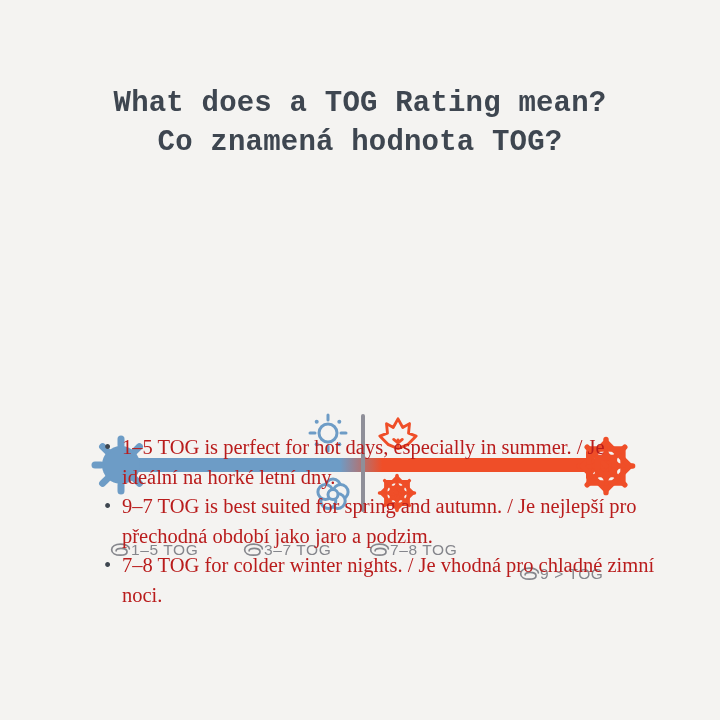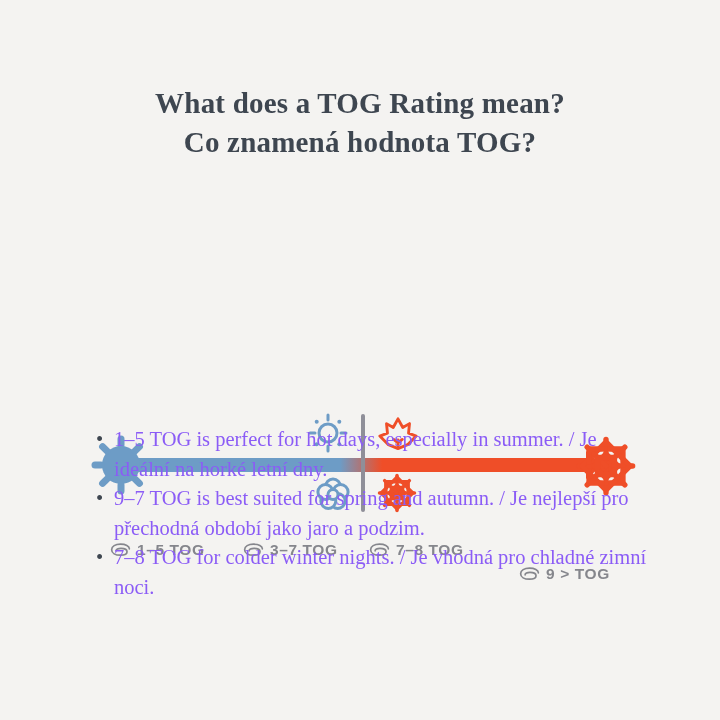"What does a TOG Rating" .title { font-family: none -> Liberation Mono, monospace }
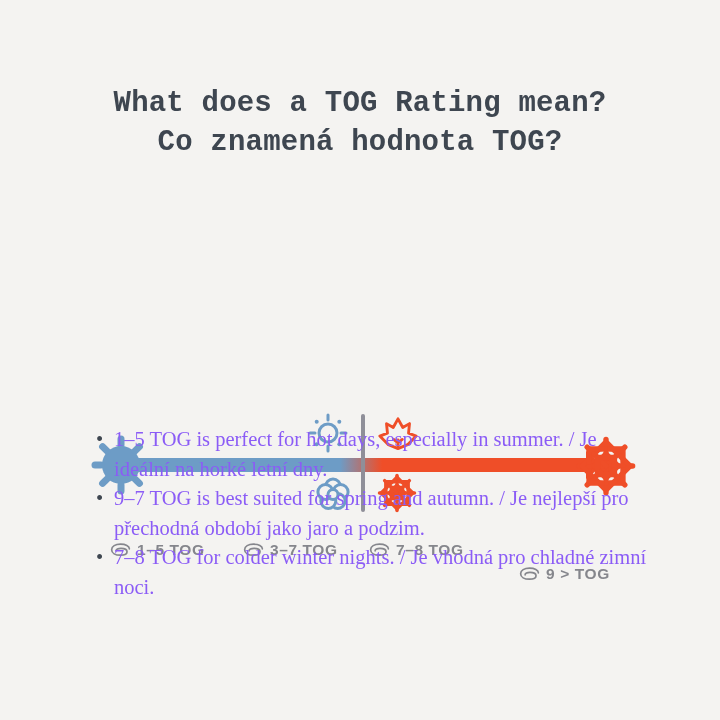"1–5 TOG is perfect for" .bullets { color: #8b5cf6 -> #b91c1c; margin: 8px -> 16px }
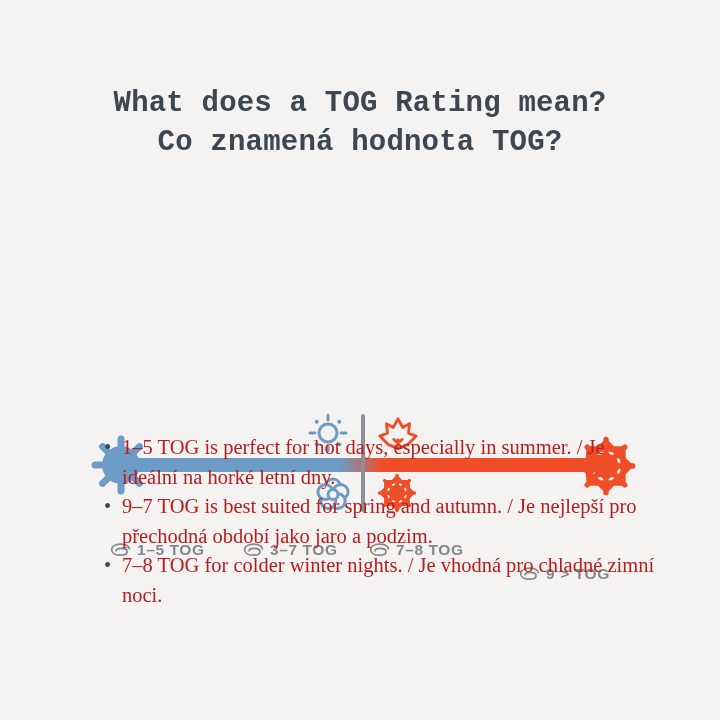"1–5 TOG" .tog-label { font-weight: bold -> normal; gap: 6px -> none }
